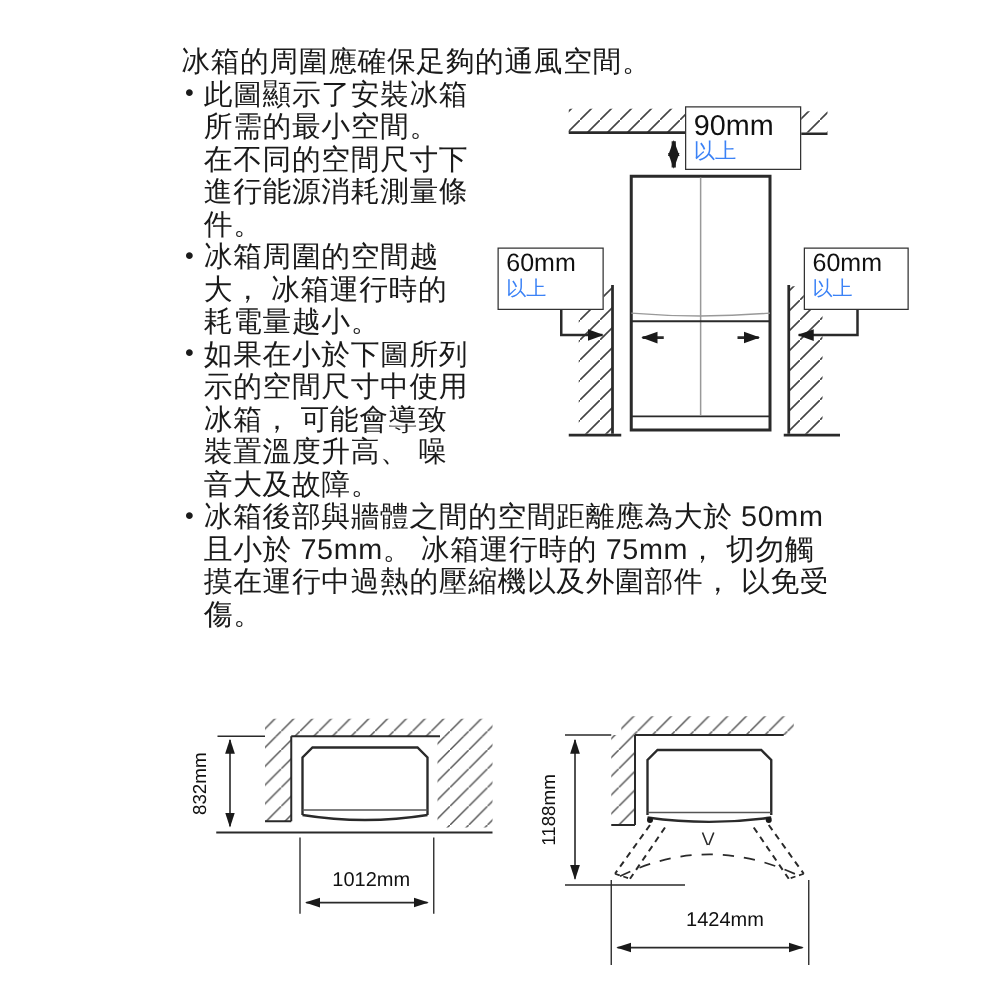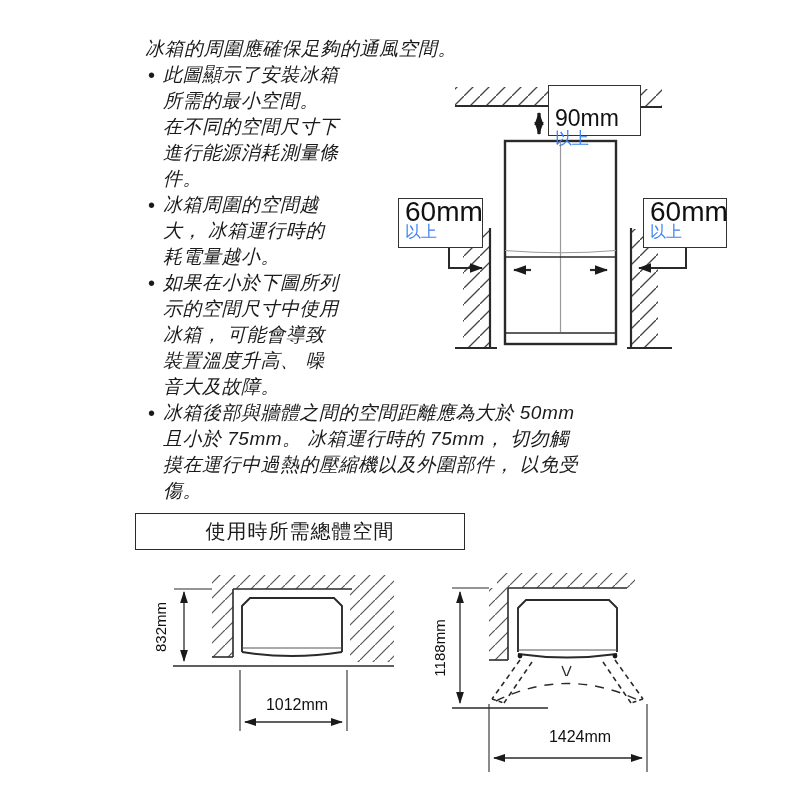"冰箱的周圍應確保足夠的通風空間。" .cjk { font-size: 19px -> 23px; font-style: italic -> none }
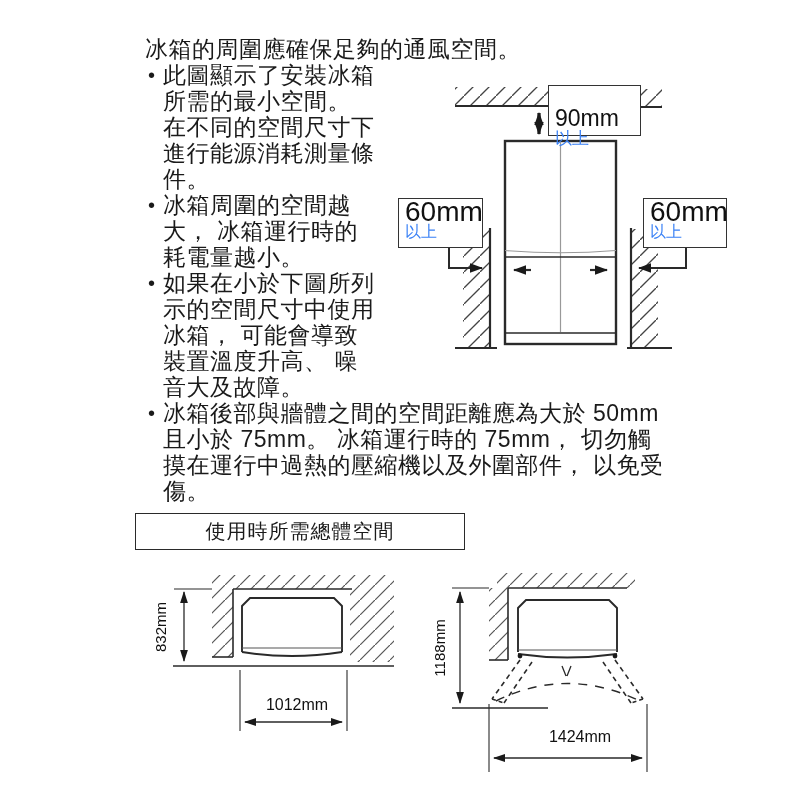"90mm" #clr-top { padding-top: 20px -> 2px }
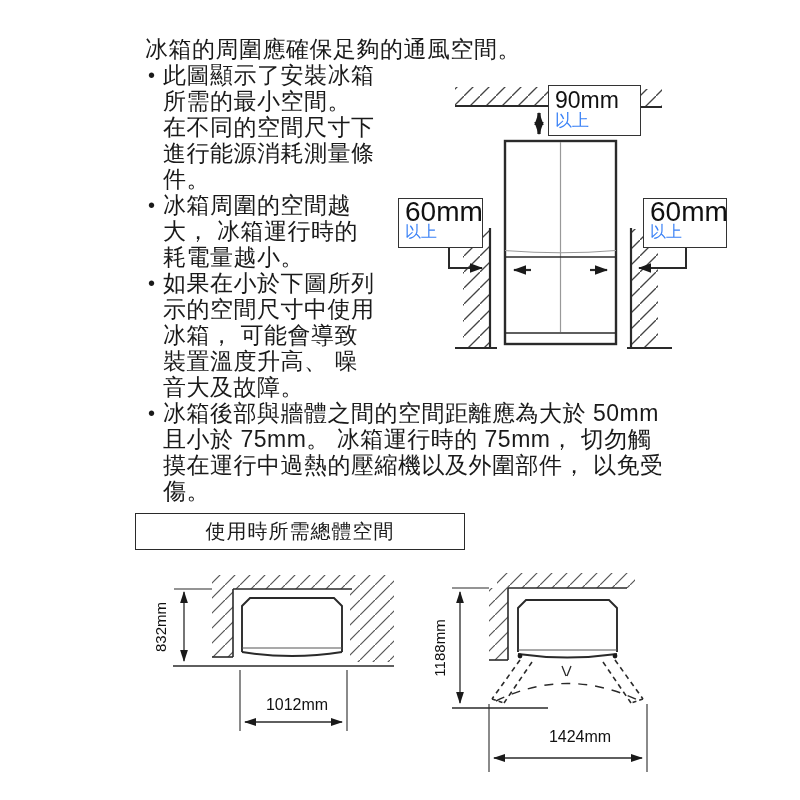"60mm" .note-box .val { font-size: 28px -> 20px }
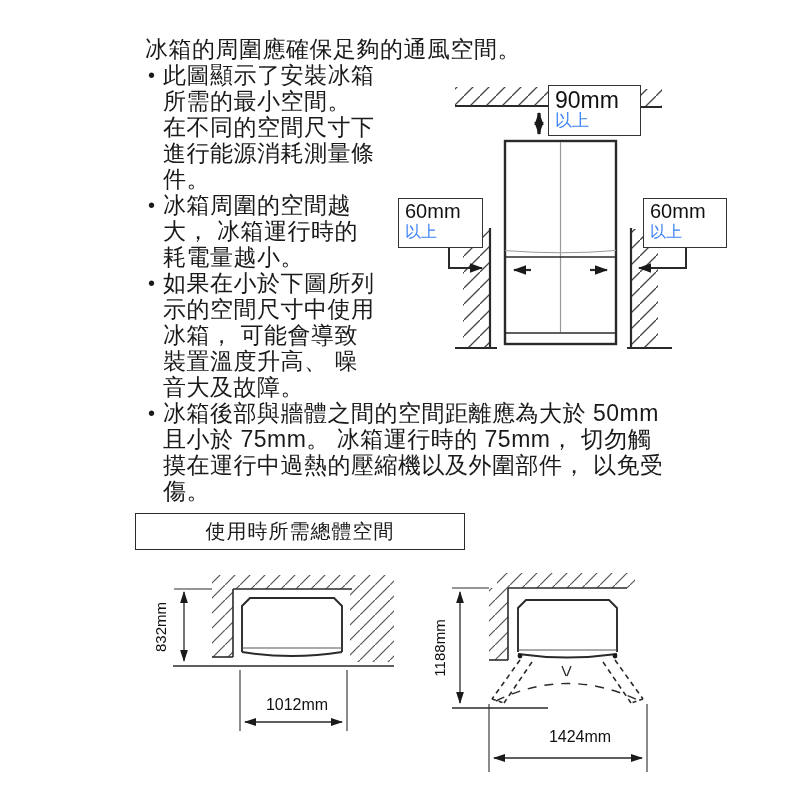"使用時所需總體空間" div.abs { html: <div>使用時所需總體空間</div> -> none }
